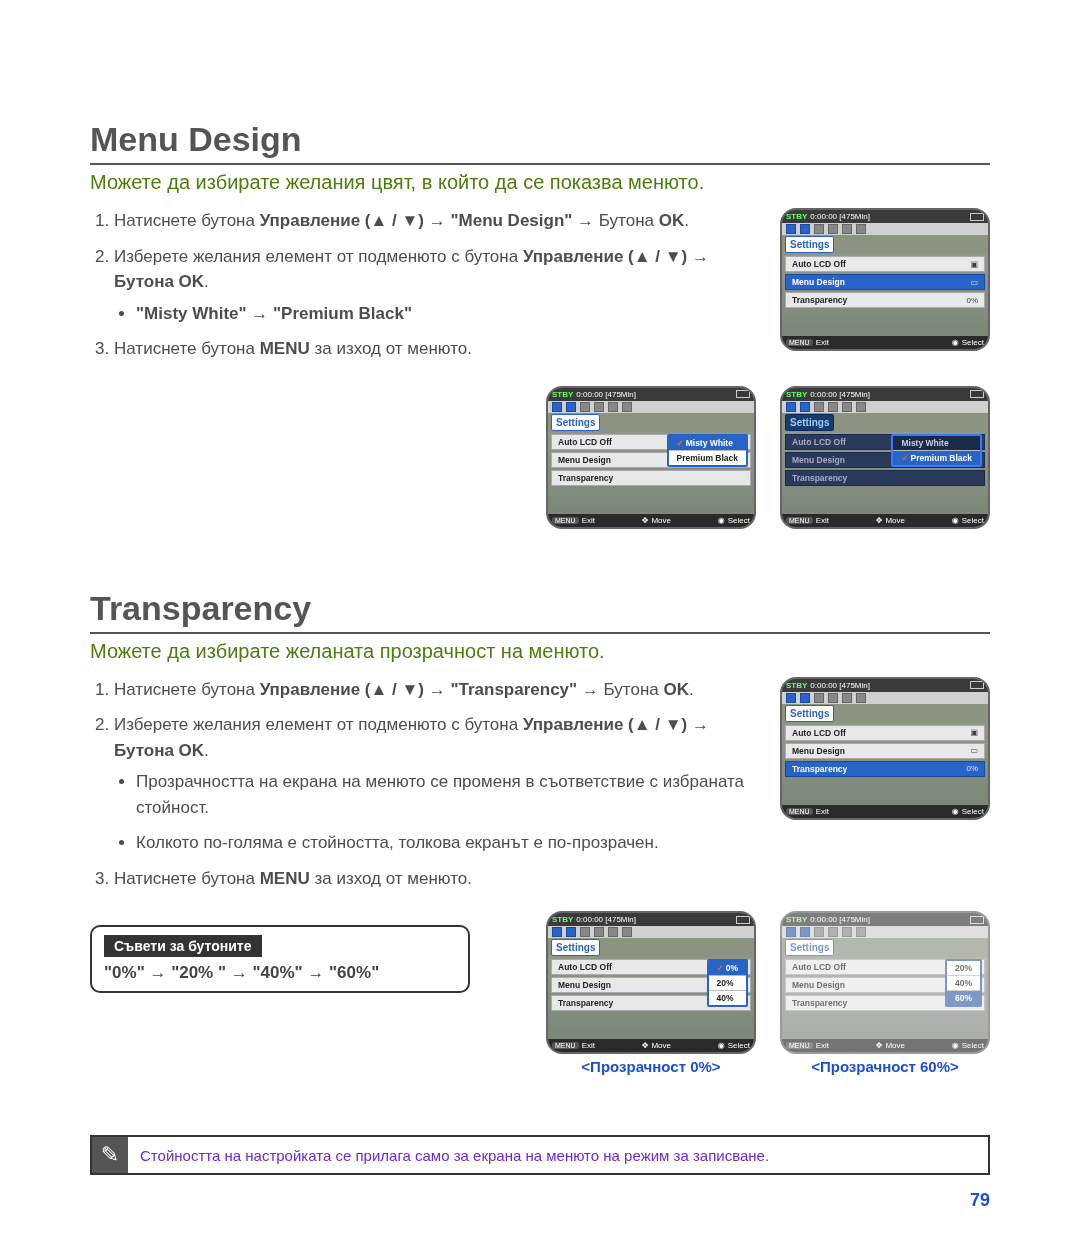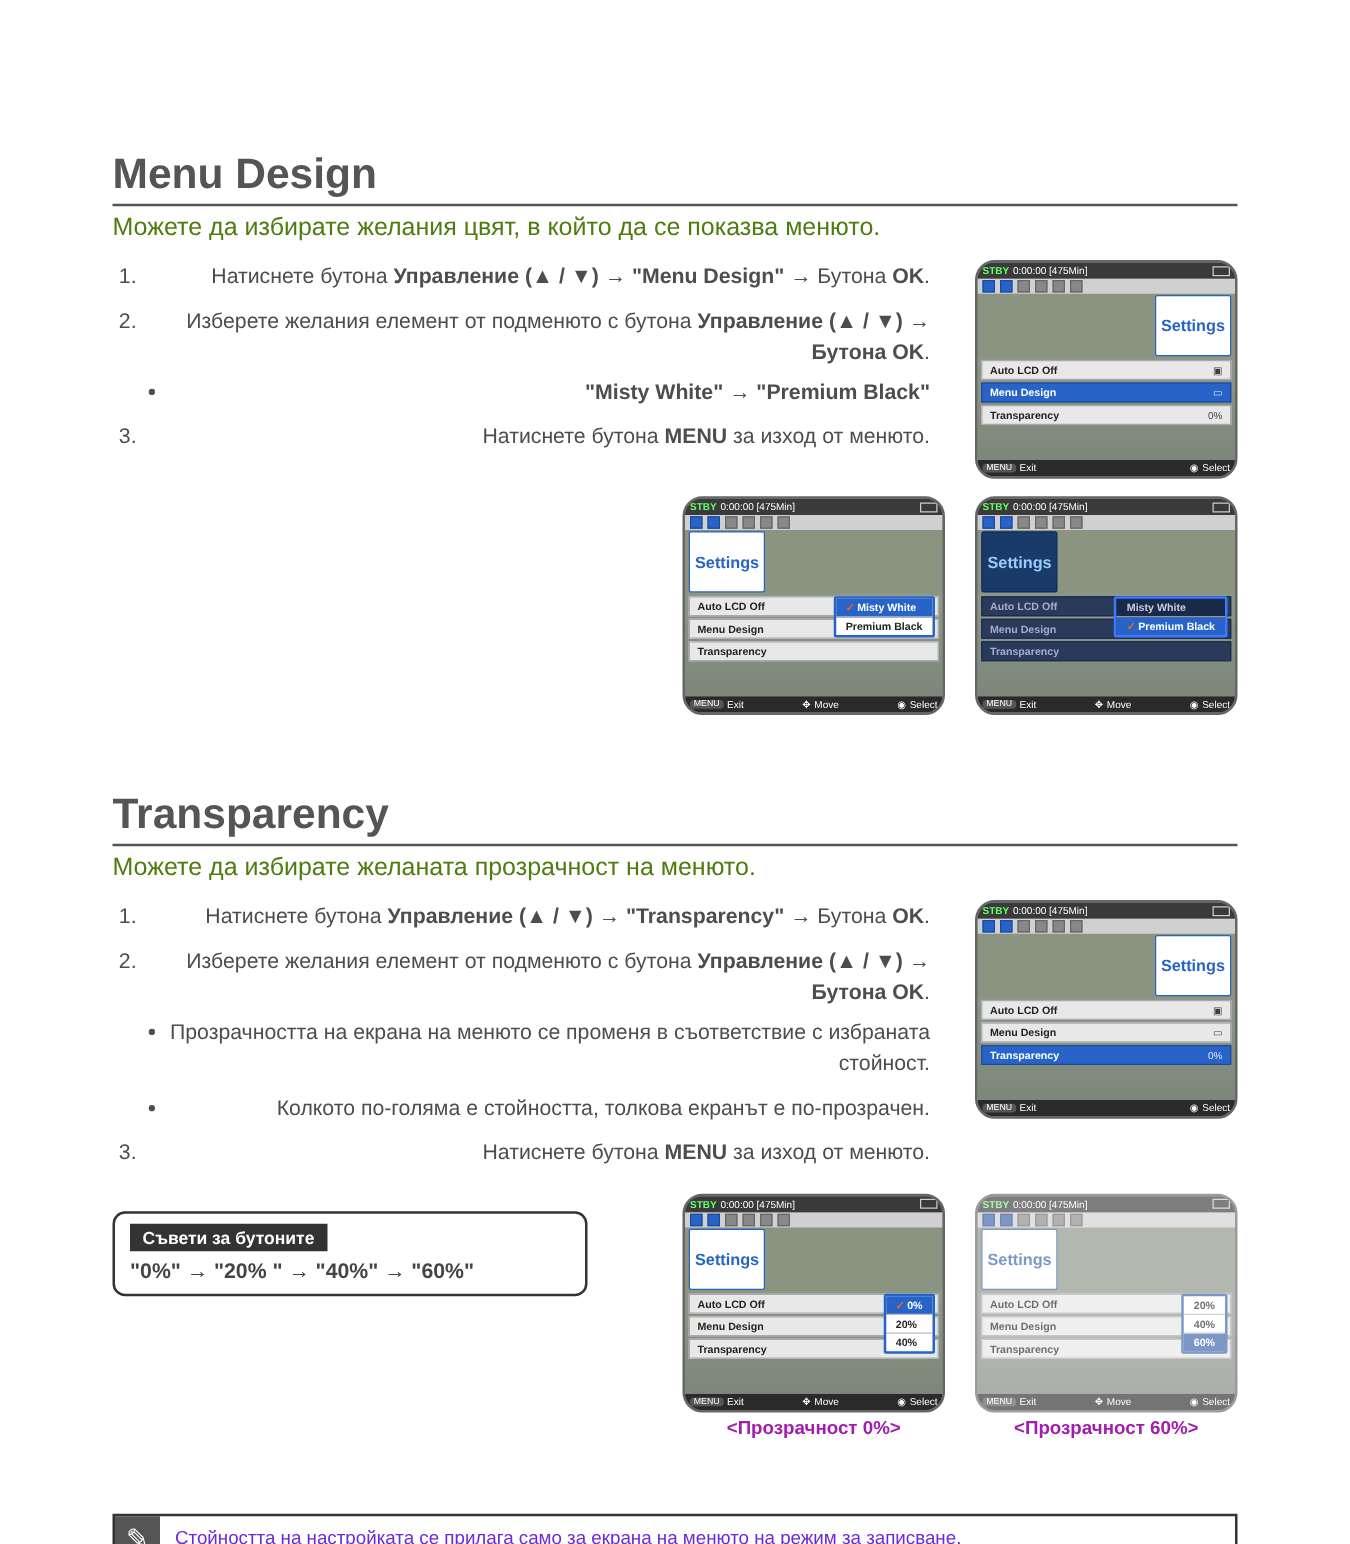"Натиснете бутона Управление (▲ /" .content-row { text-align: right -> none }
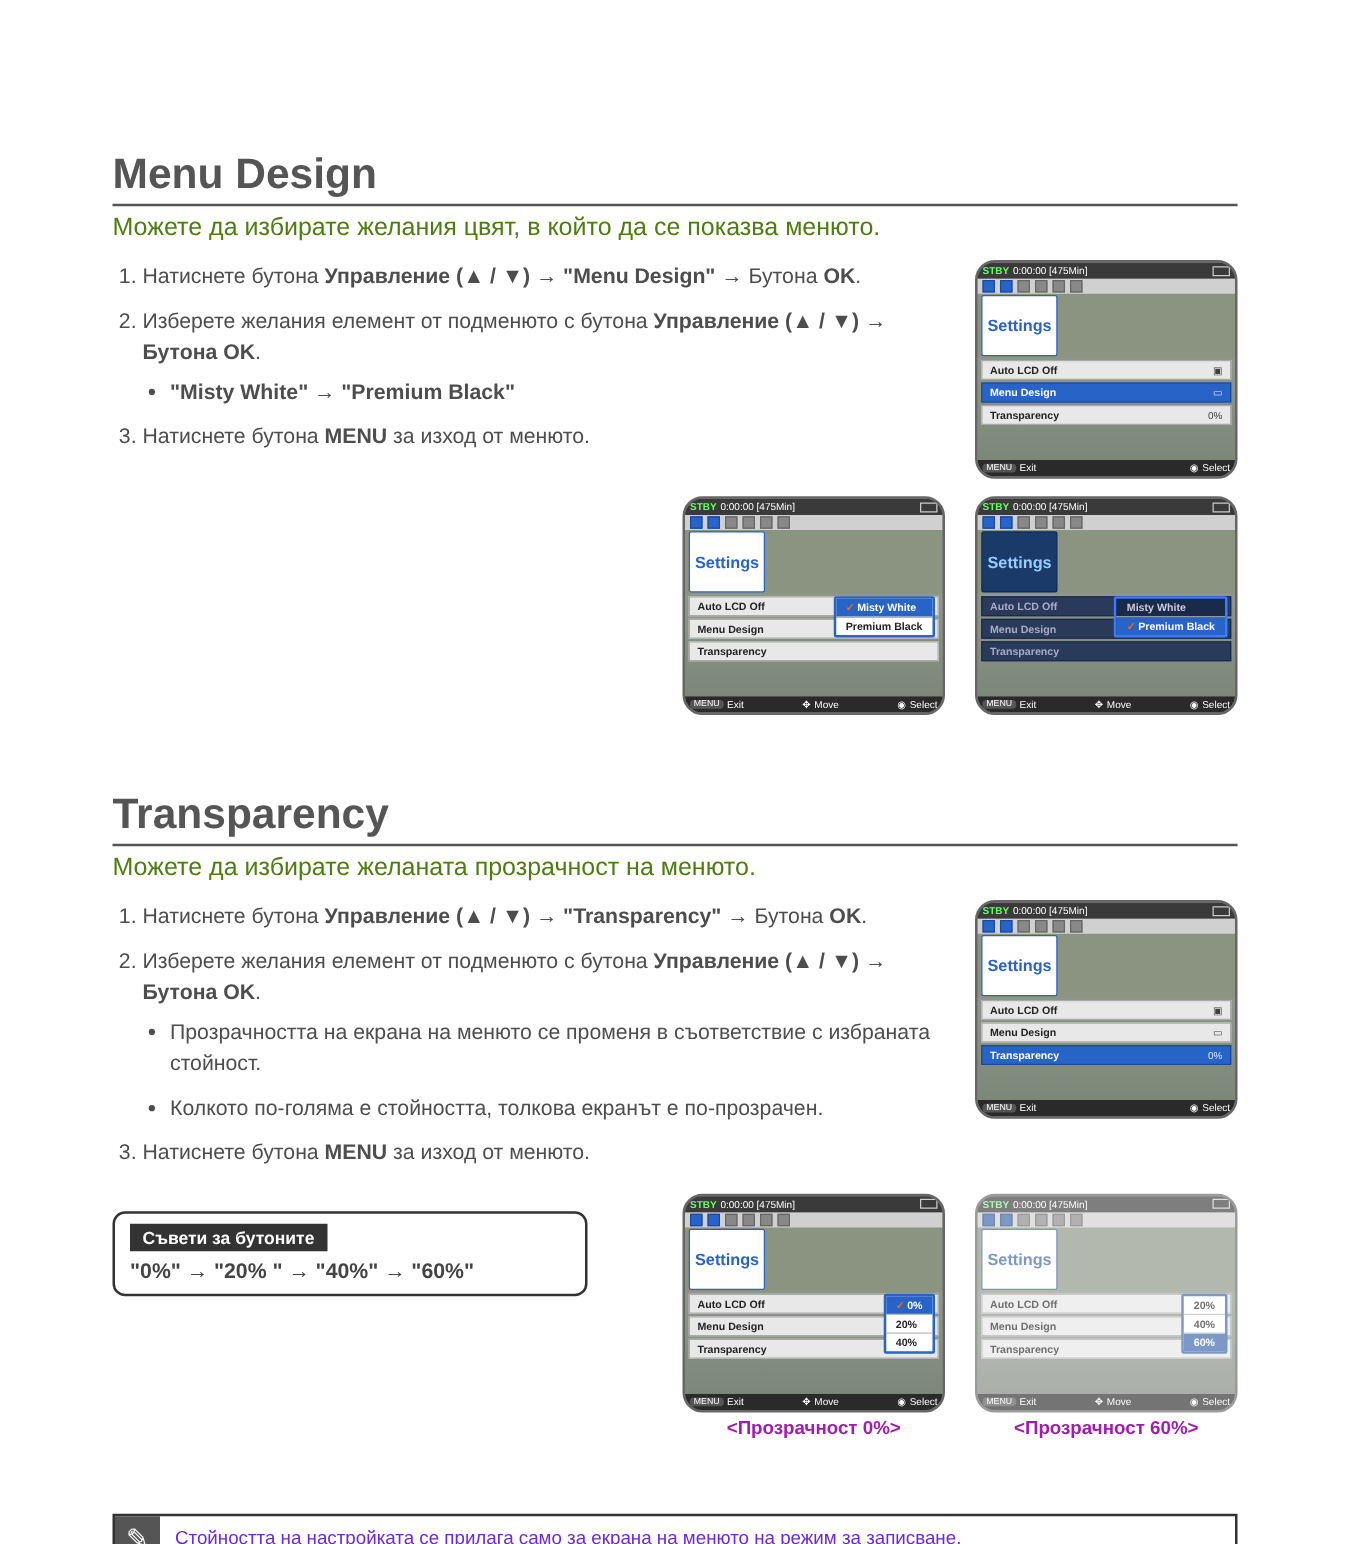"Settings" .cam-settings { font-size: 13px -> 10px; padding: 16px 4px -> 2px 4px }
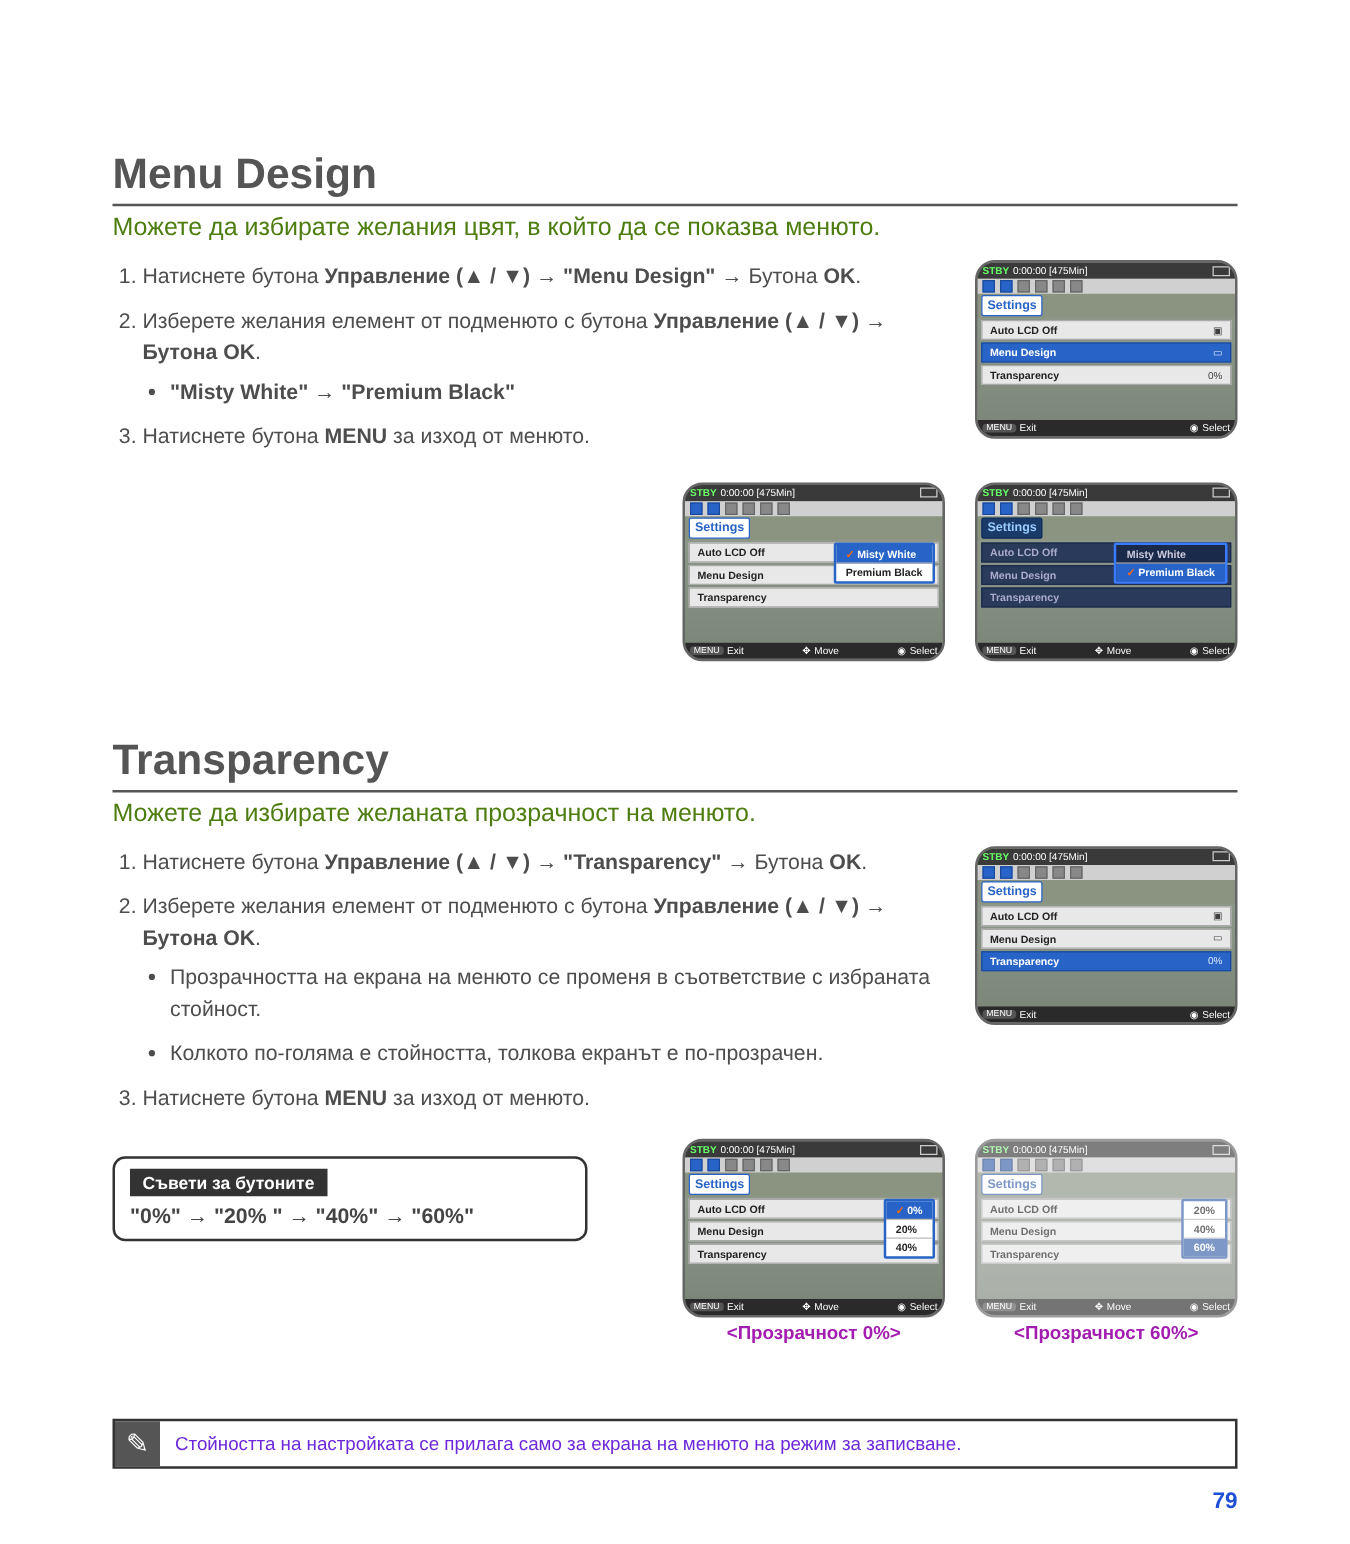"<Прозрачност 0%>" .captions .cap { color: #a21caf -> #1d4ed8 }
